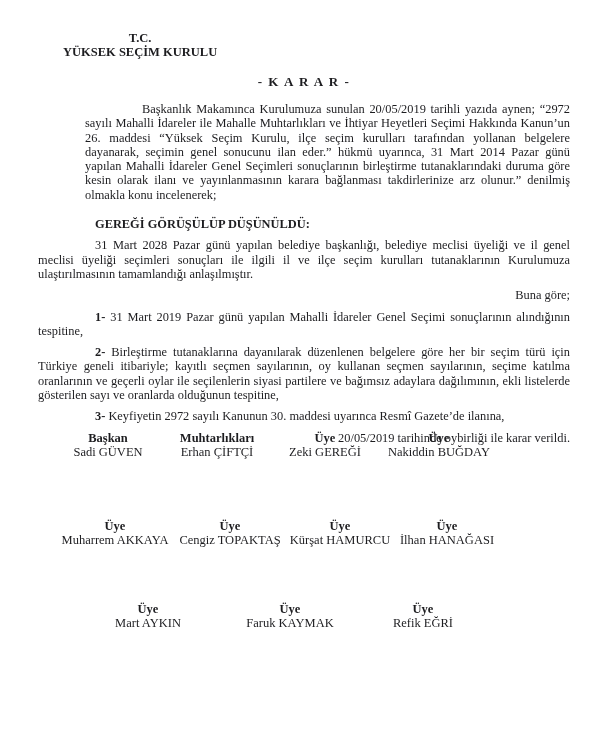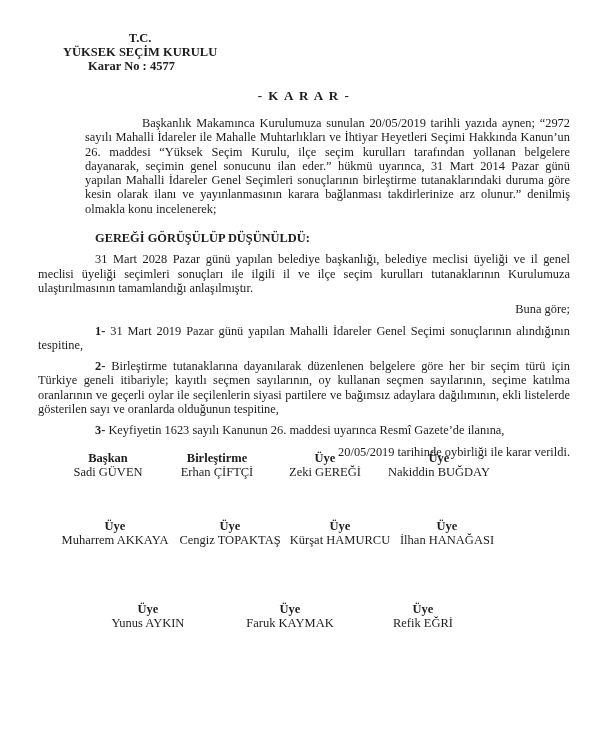"Karar No : 4577" div.lh-line3 { html: <div>Karar No : 4577</div> -> none }
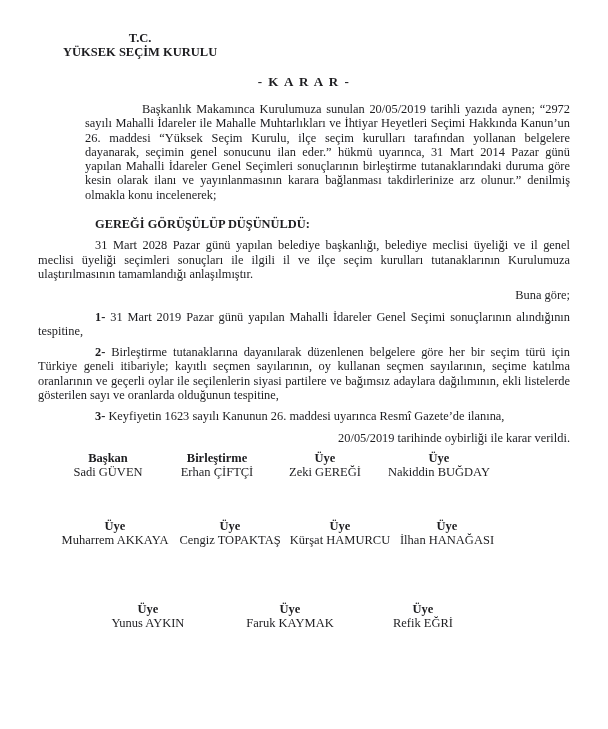"Keyfiyetin 1623 sayılı Kanunun 26." span { text: 1623 sayılı Kanunun 26 -> 2972 sayılı Kanunun 30 }
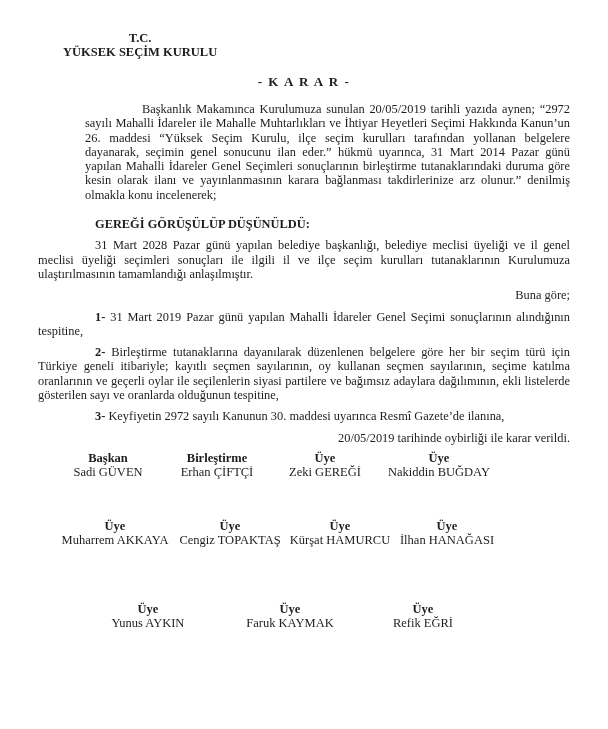"Başkan" .row1 { top: 451px -> 431px }
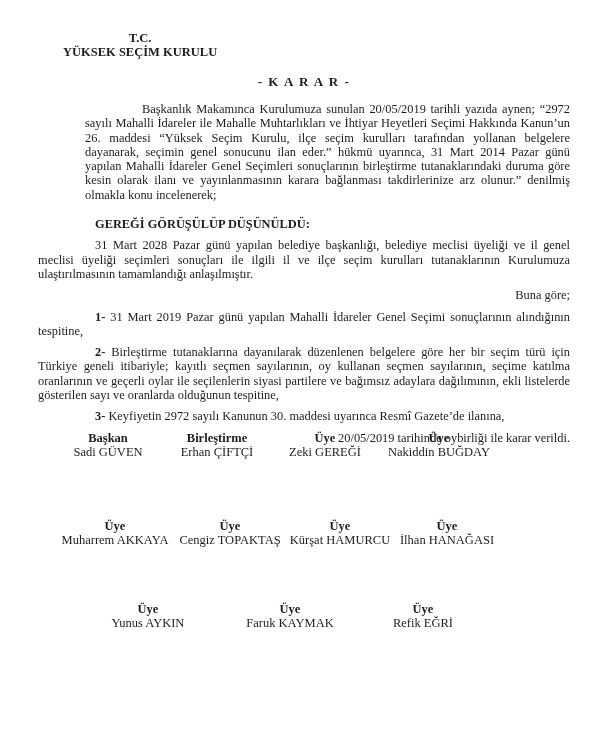"Birleştirme" div.sig-title { text: Birleştirme -> Muhtarlıkları }
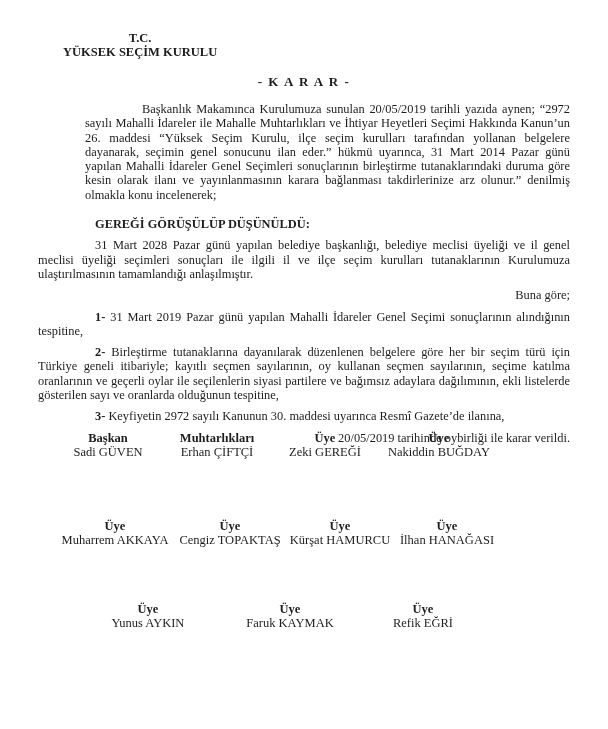"Yunus AYKIN" div.sig-name { text: Yunus -> Mart }
